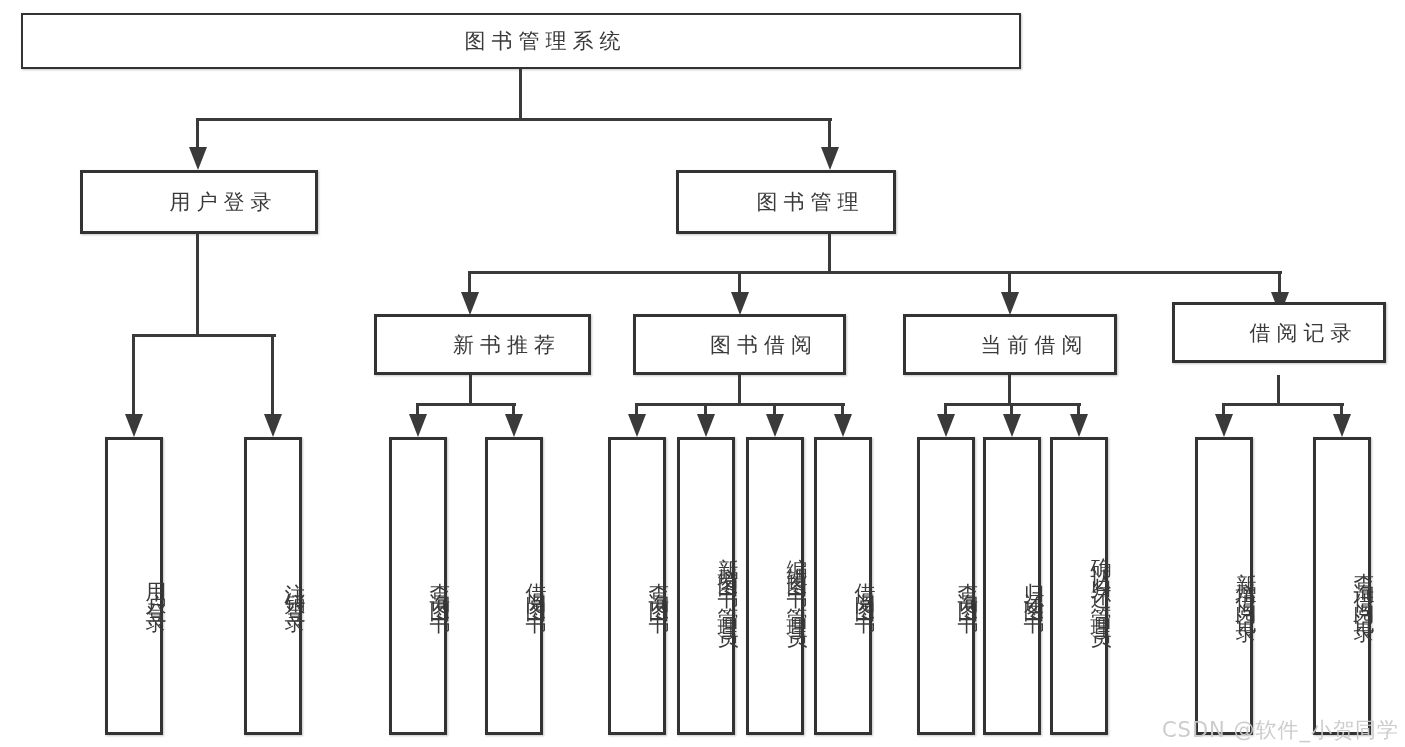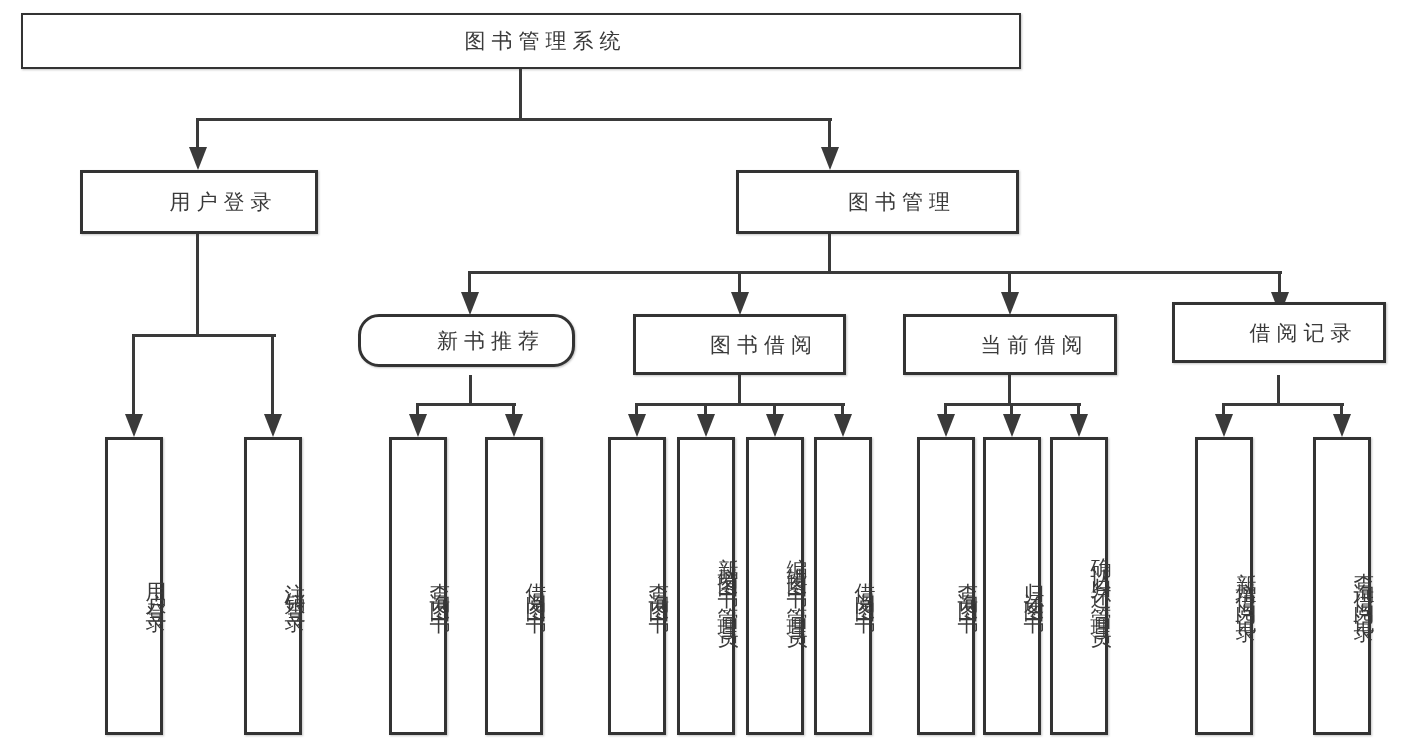"图书管理" div.box { left: 736px -> 676px; width: 283px -> 220px }
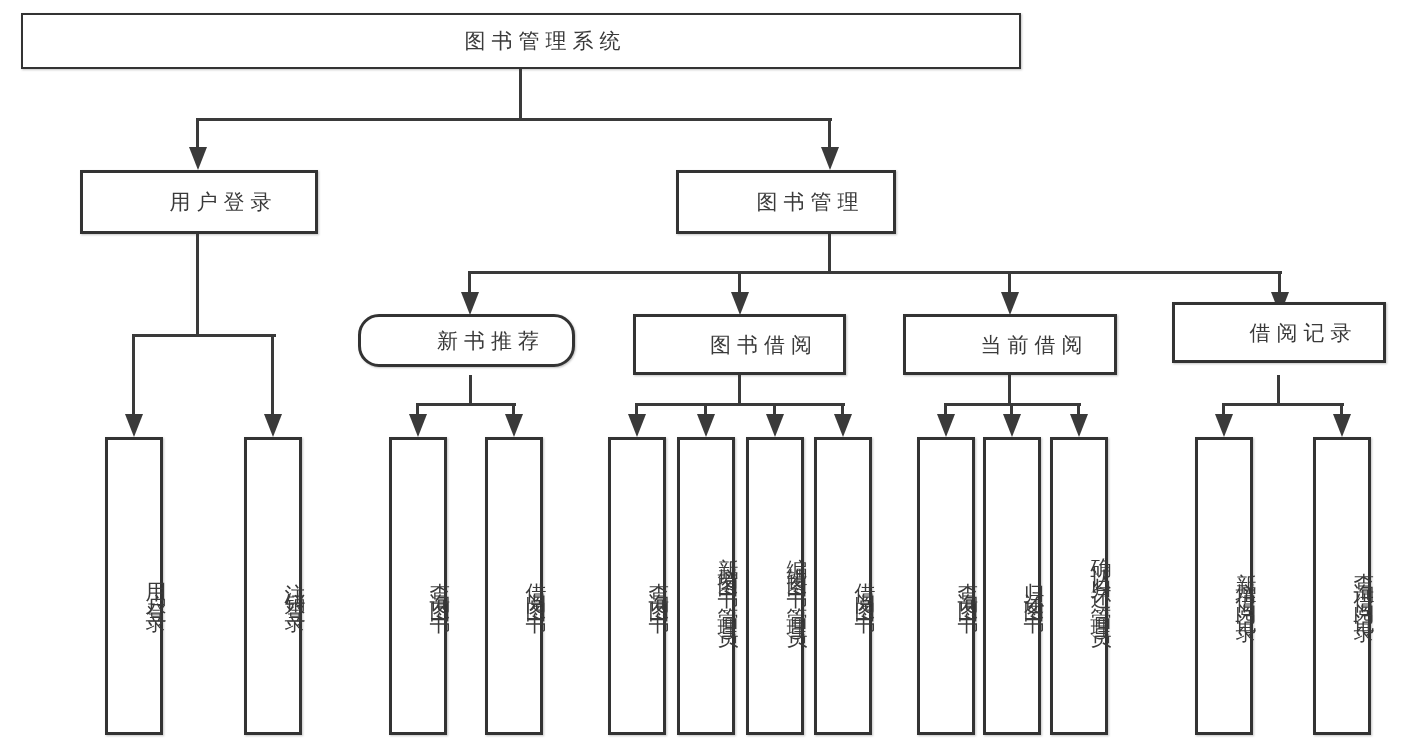"新书推荐" div.box { border-radius: 21px -> none; height: 53px -> 61px; left: 358px -> 374px }
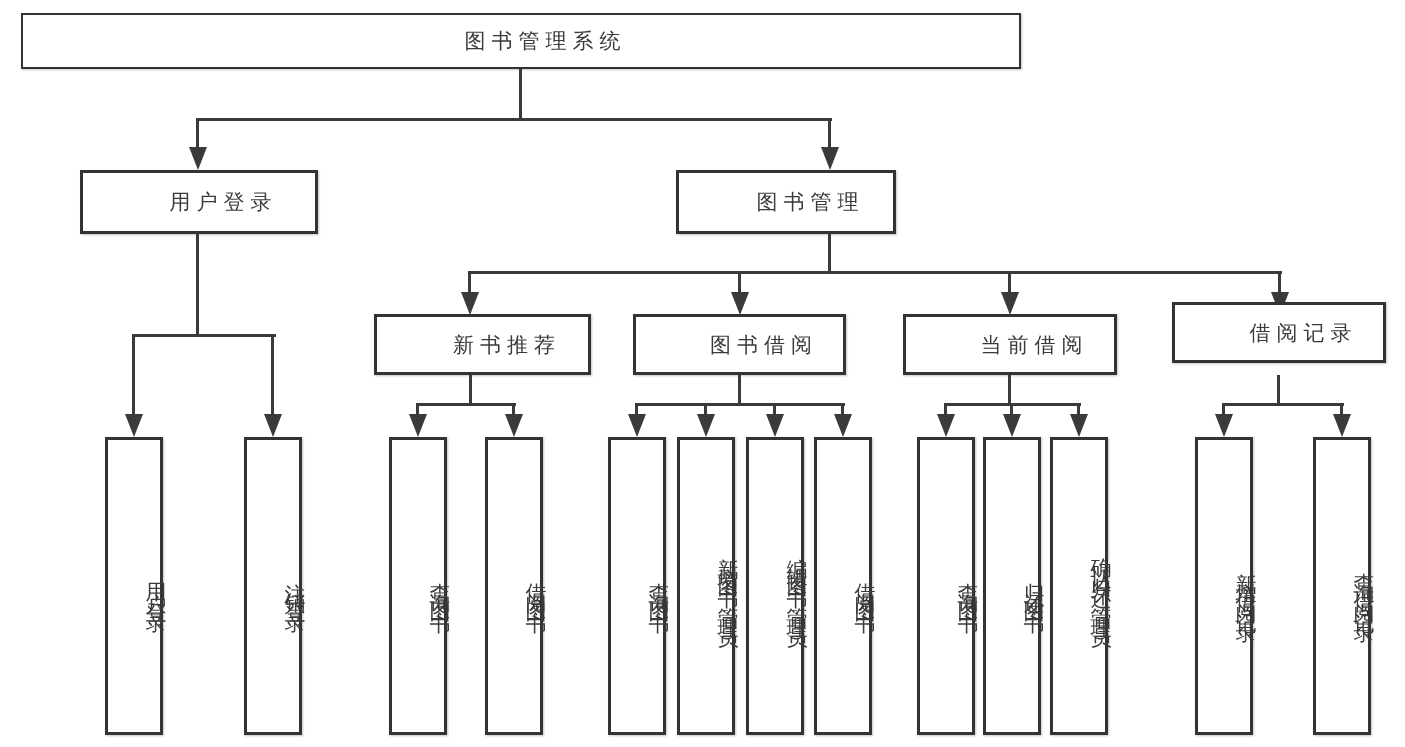"CSDN @软件_小贺同学" div.watermark { html: none -> <div>CSDN @软件_小贺同学</div> }
